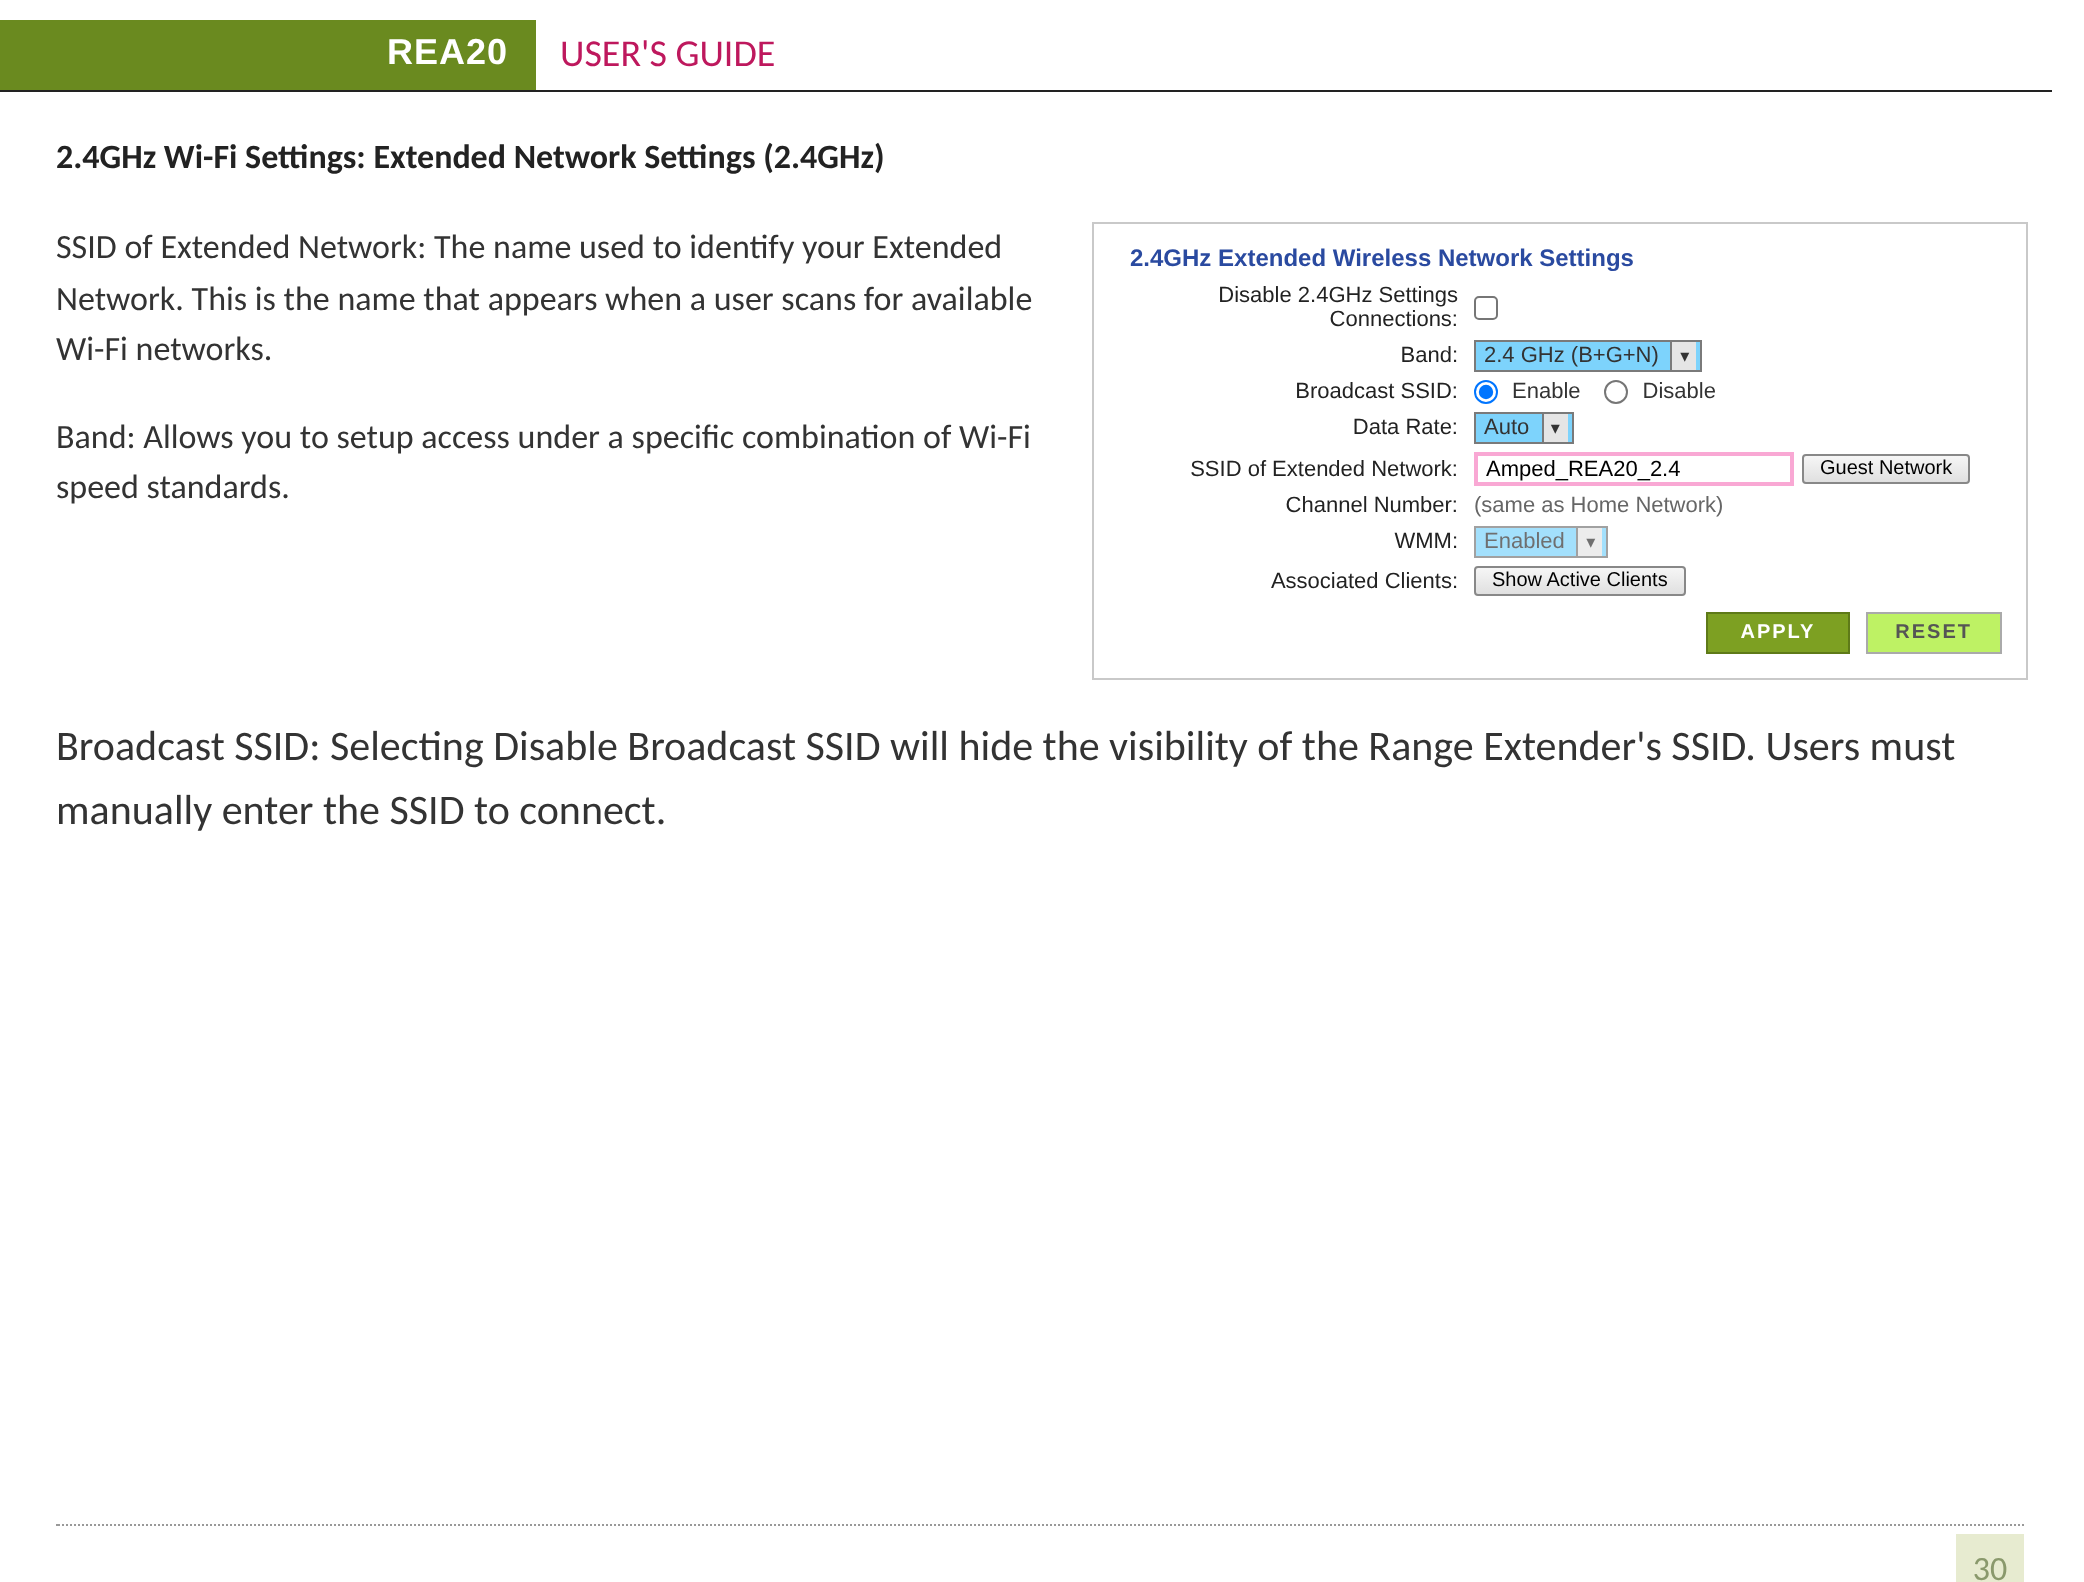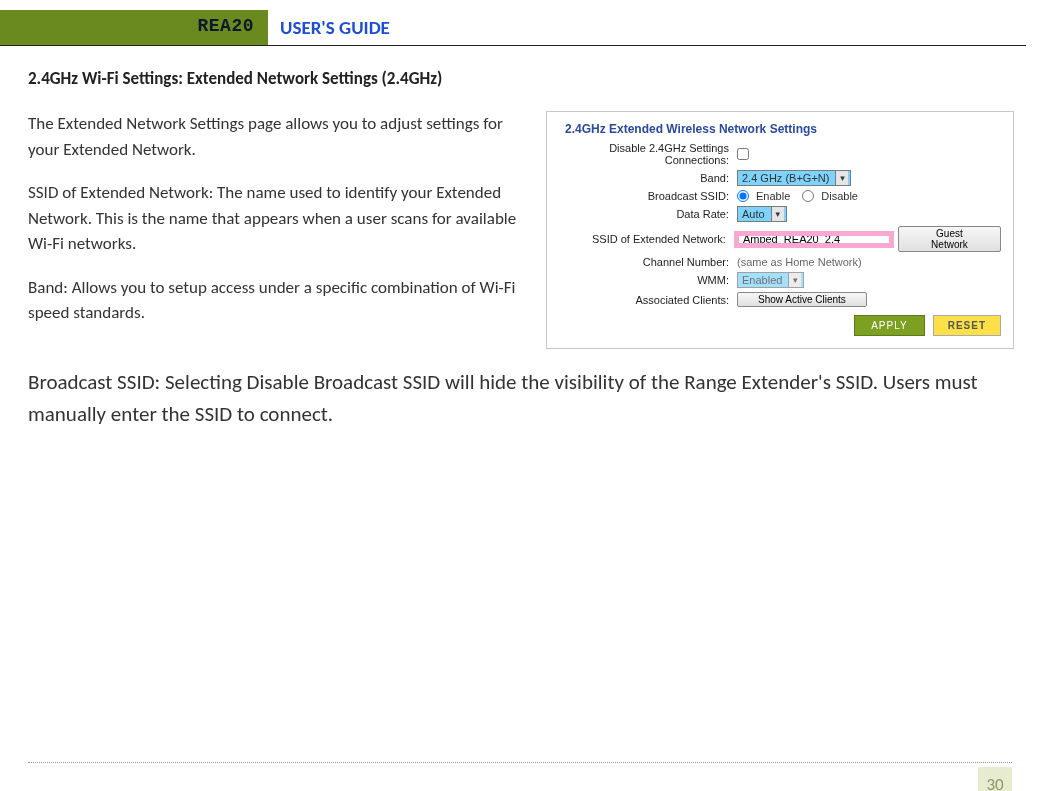"REA20" .header-green { color: #0f172a -> #ffffff; font-family: Liberation Mono, monospace -> Liberation Sans, sans-serif }
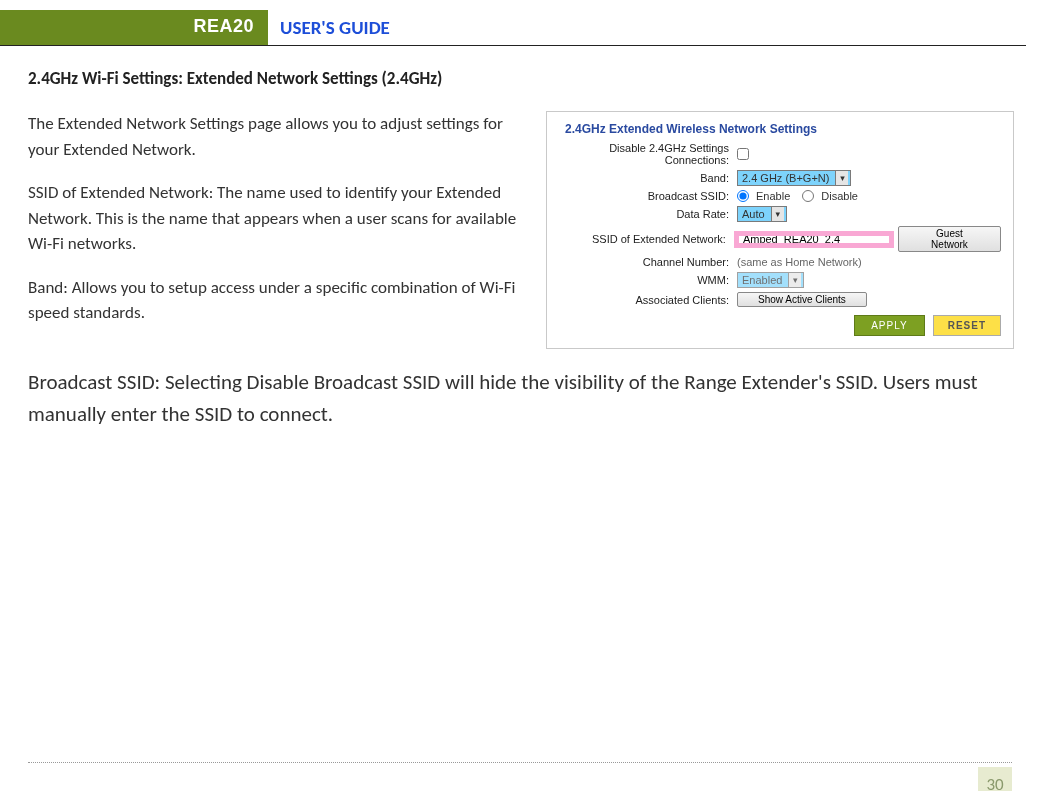"USER'S GUIDE" .header-title { color: #1d4ed8 -> #be185d; font-weight: bold -> normal }
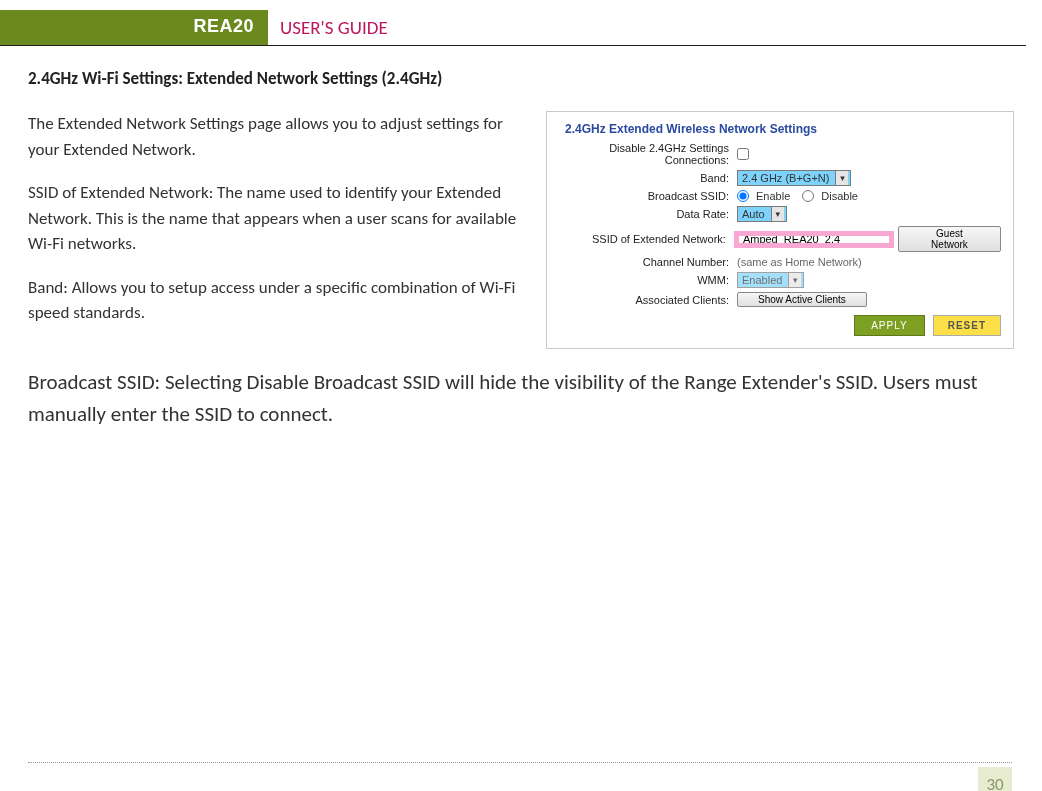"The Extended Network Settings page" p { html: <p>The Extended Network Settings page allows you to adjust settings for your Extended Network.</p> -> none }
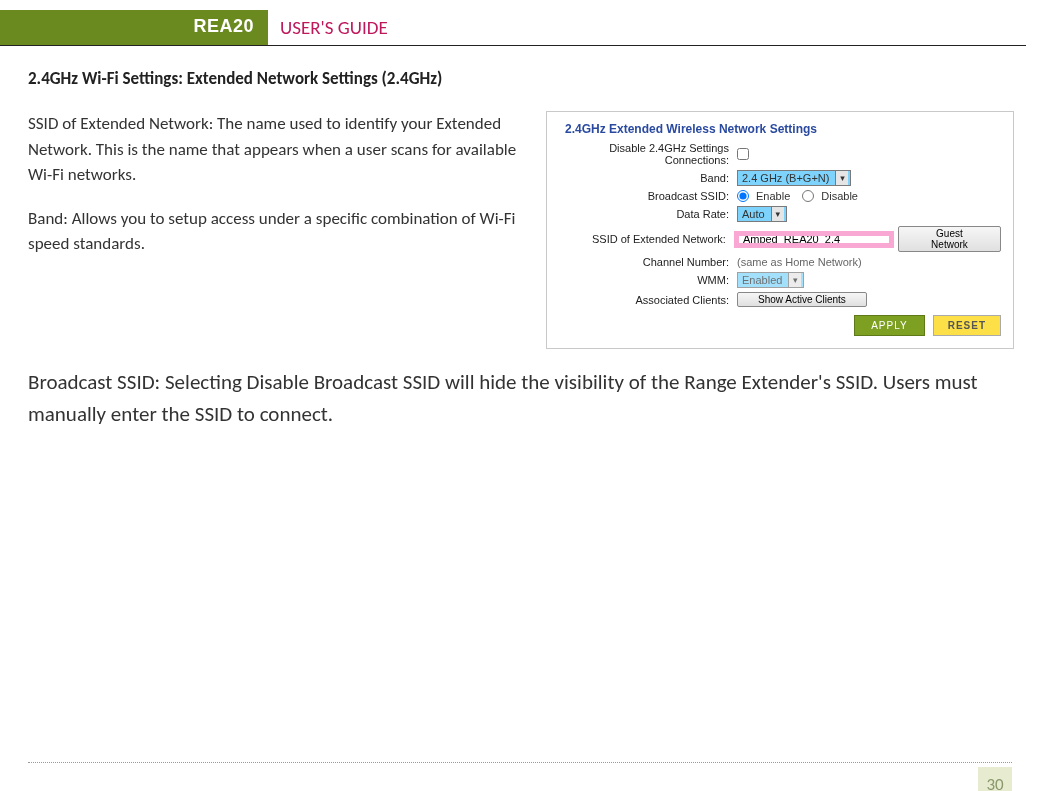"Amped_REA20_2.4" .panel-ctrl input[type="text"] { border: 5px solid #f9a8d4 -> 2px solid #f9a8d4 }
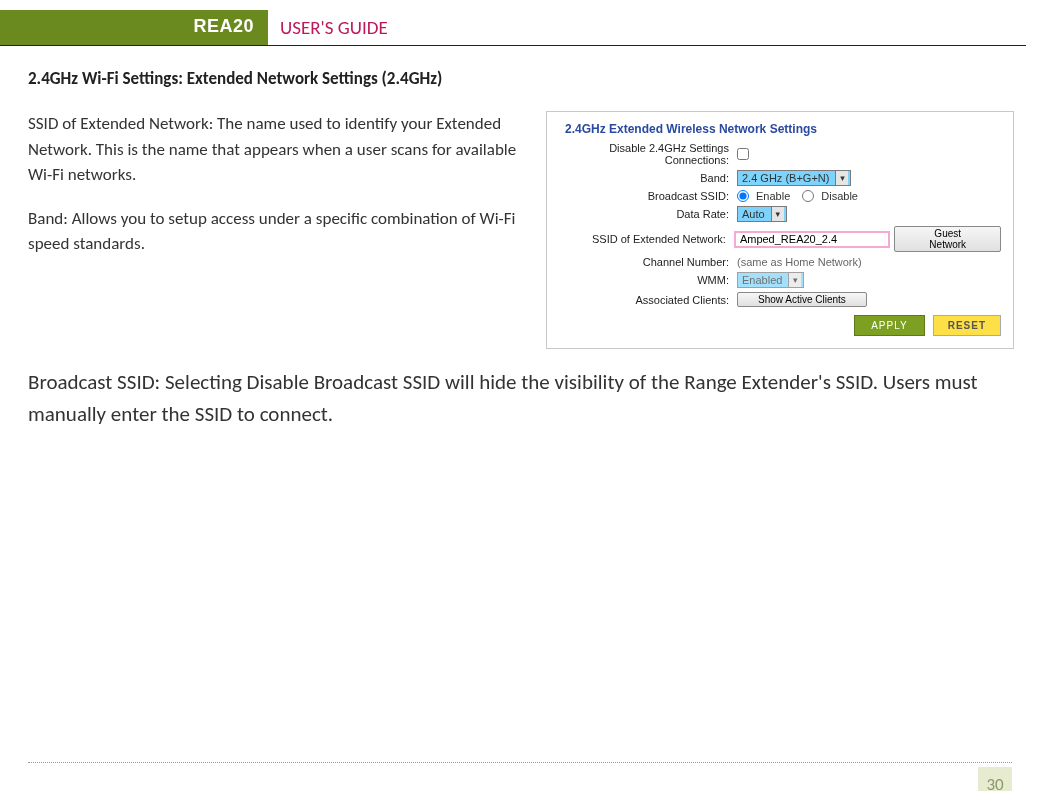"Guest Network" .btn-small { padding: 1px 20px -> 1px 8px }
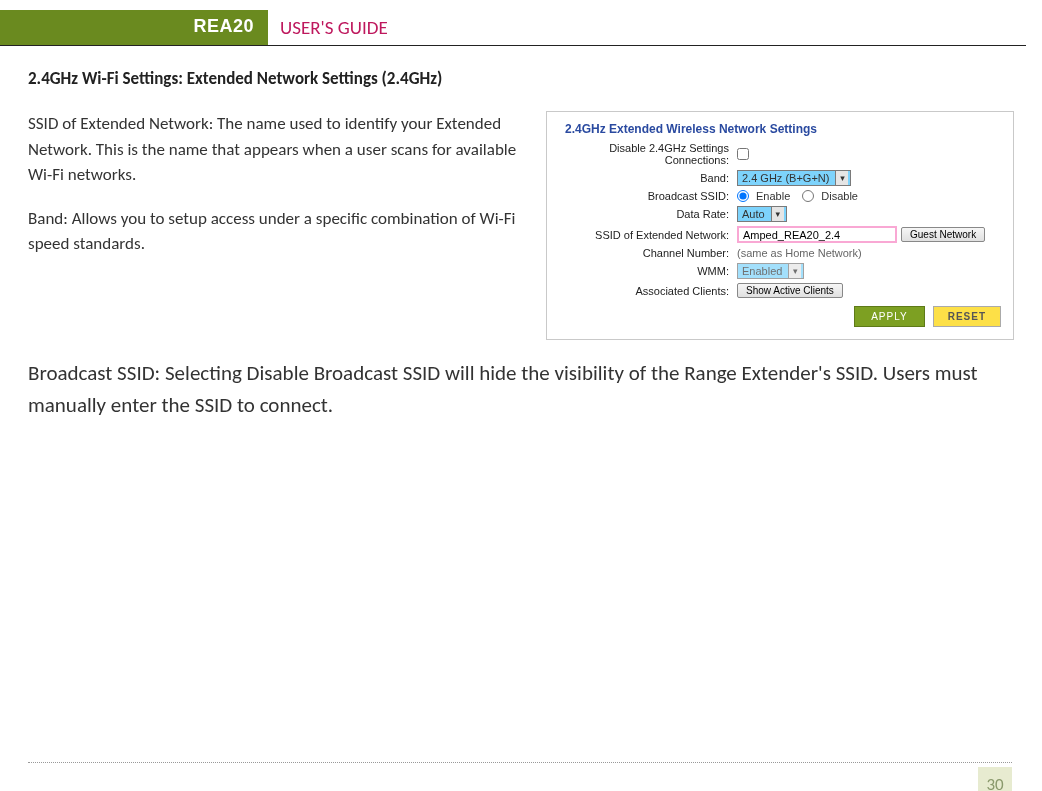"APPLY" .btn-apply { font-weight: normal -> bold }
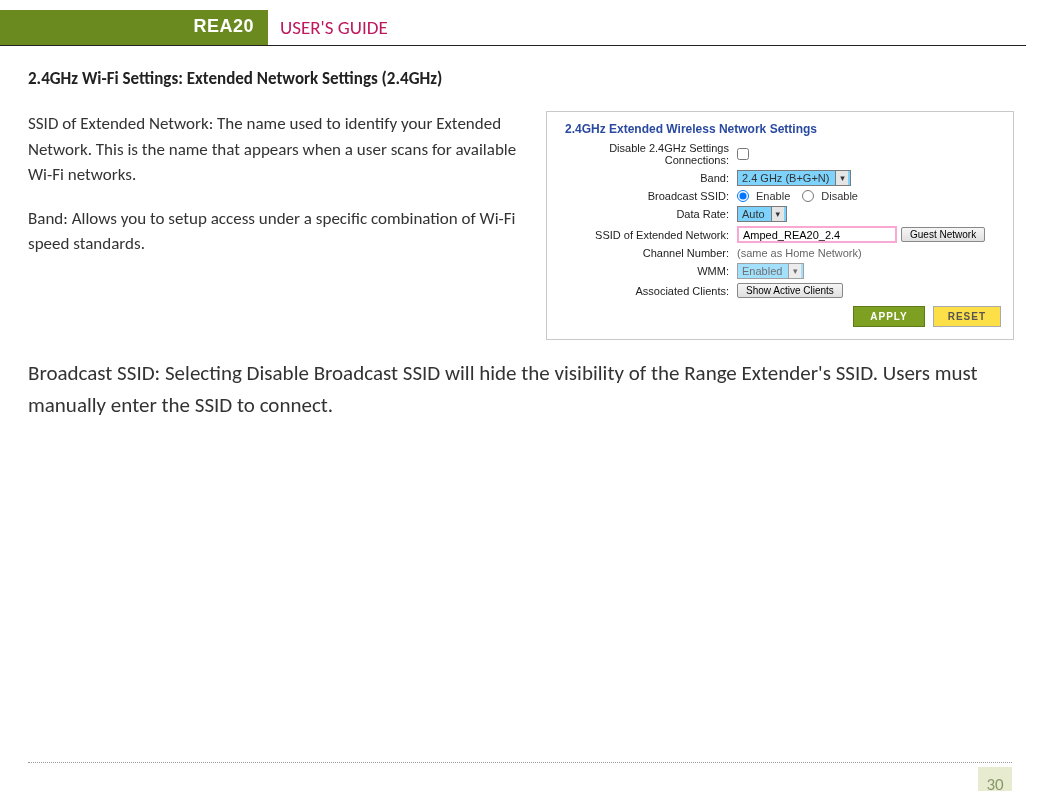"RESET" .btn-reset { background: #fde047 -> #bef264 }
